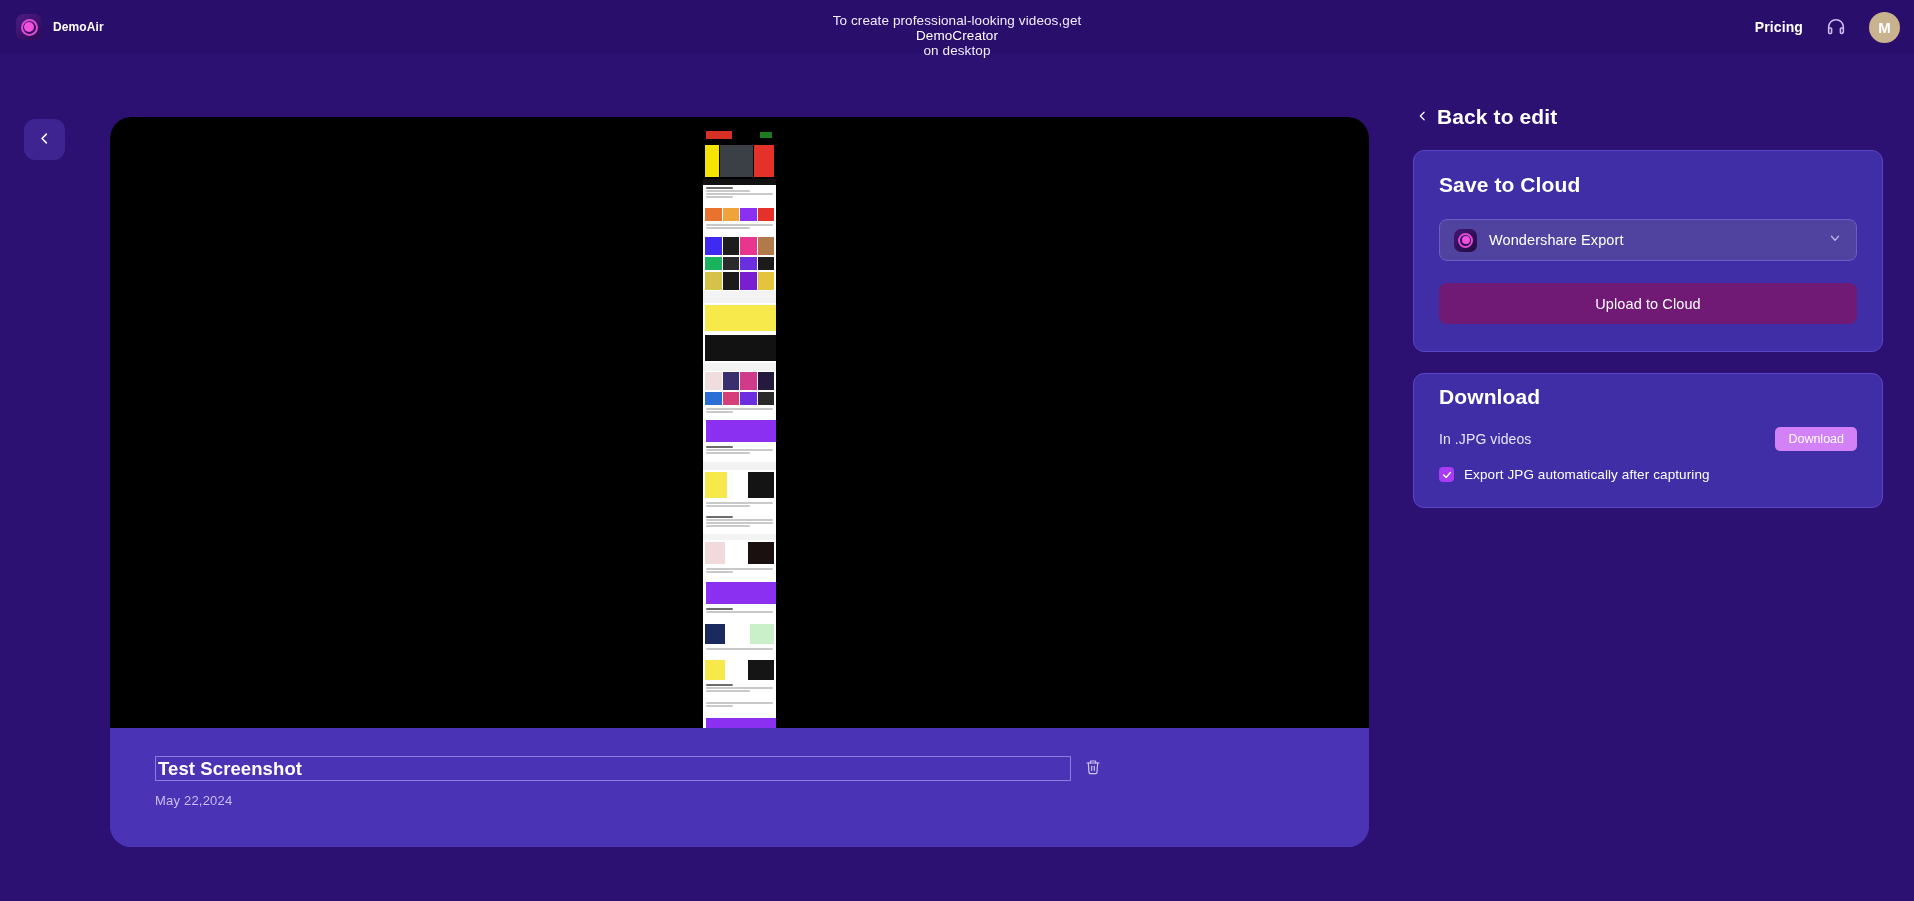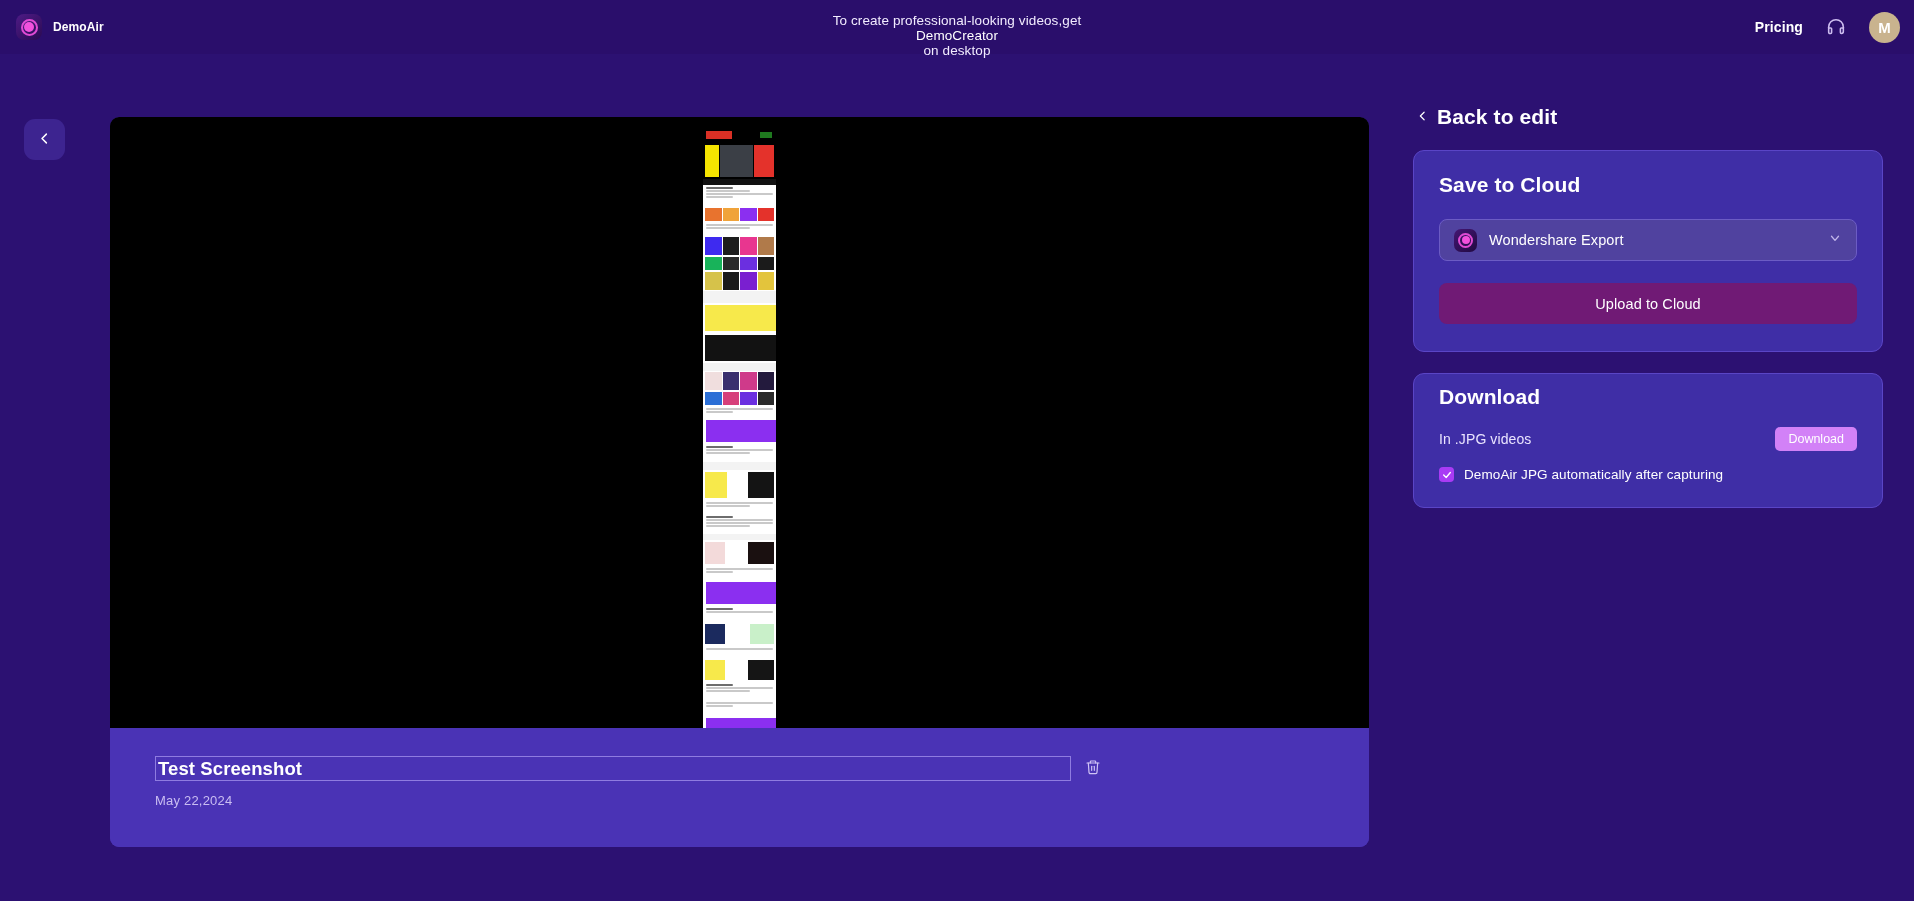"DemoAir JPG automatically after" span.chk-label { text: DemoAir -> Export }
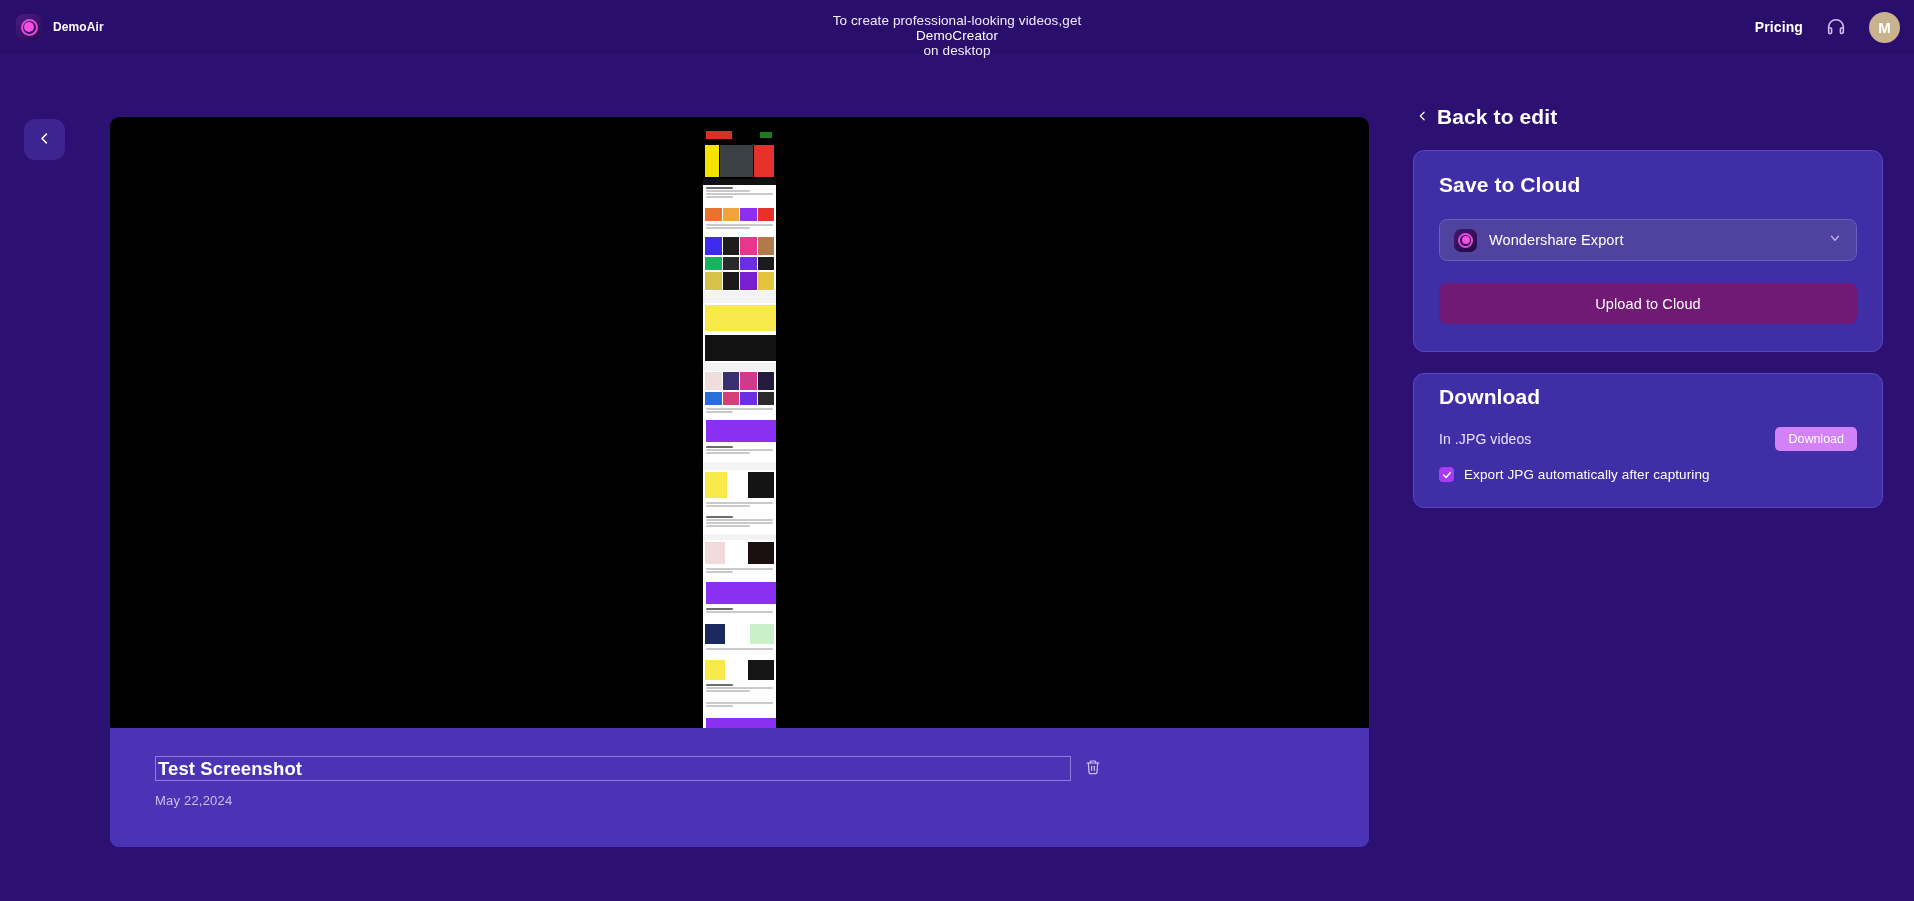"Test Screenshot" .stage { border-radius: 9px -> 21px }
